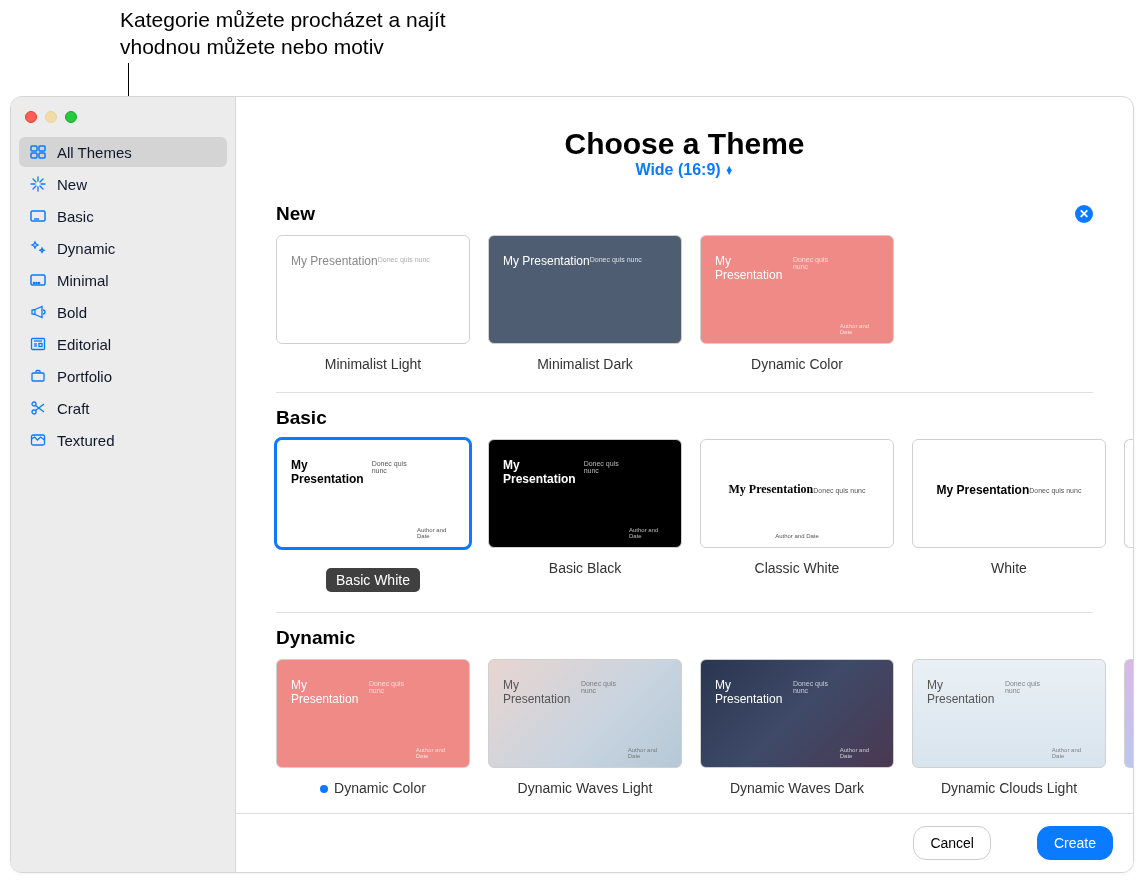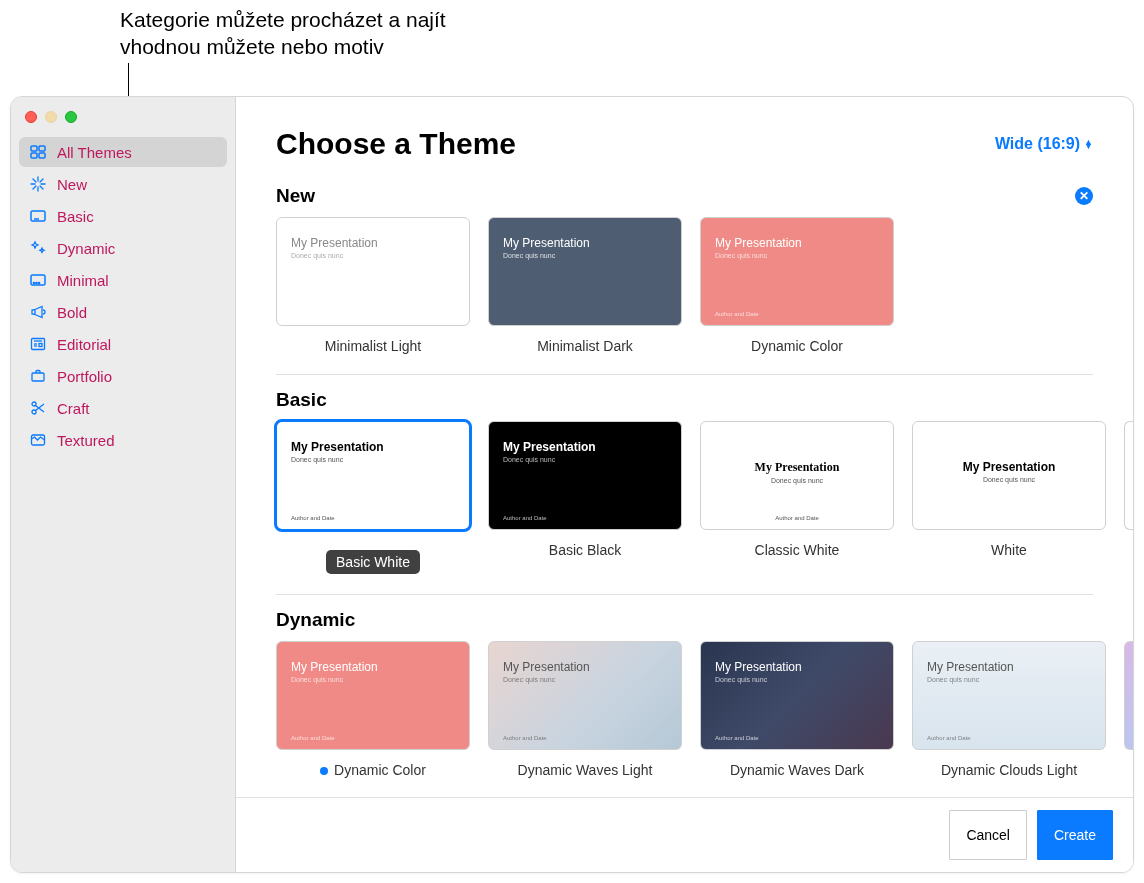"All Themes" .side-item { color: #be185d -> #0f172a }
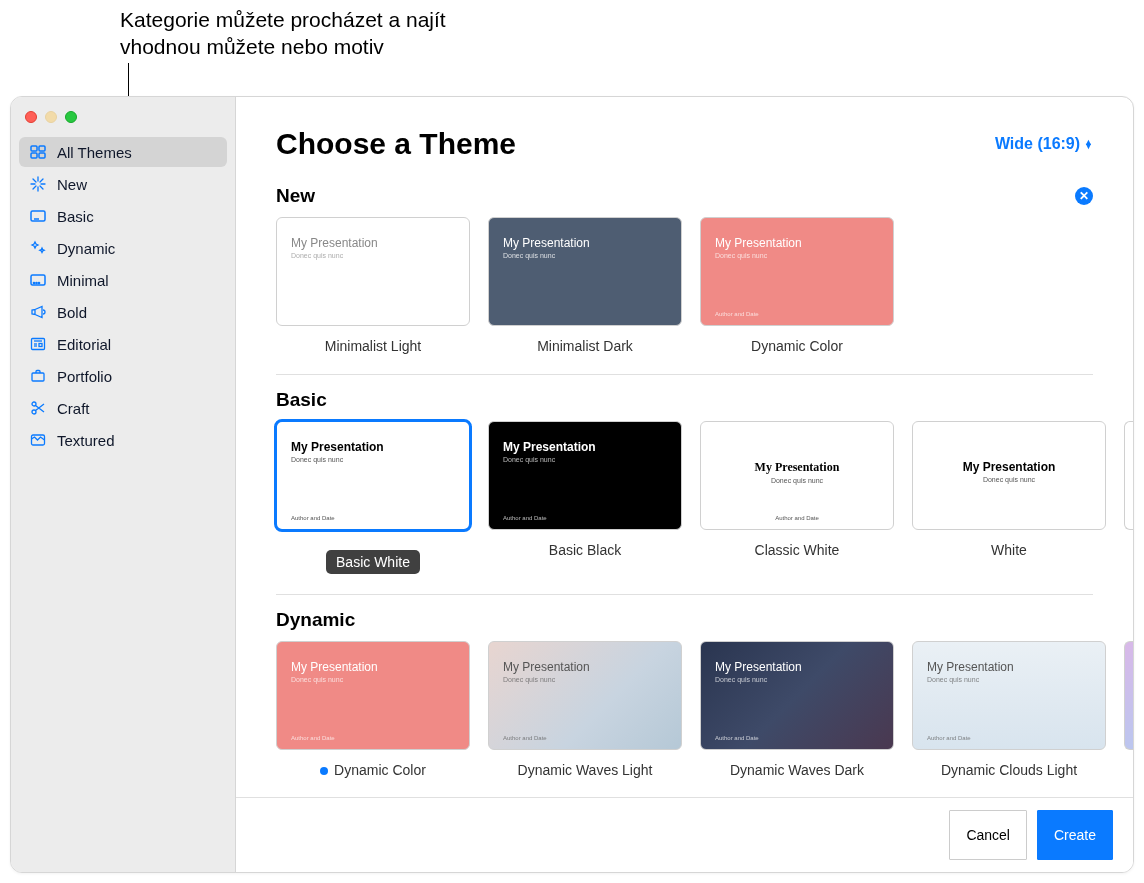"Choose a Theme" .main-header { flex-direction: none -> column }
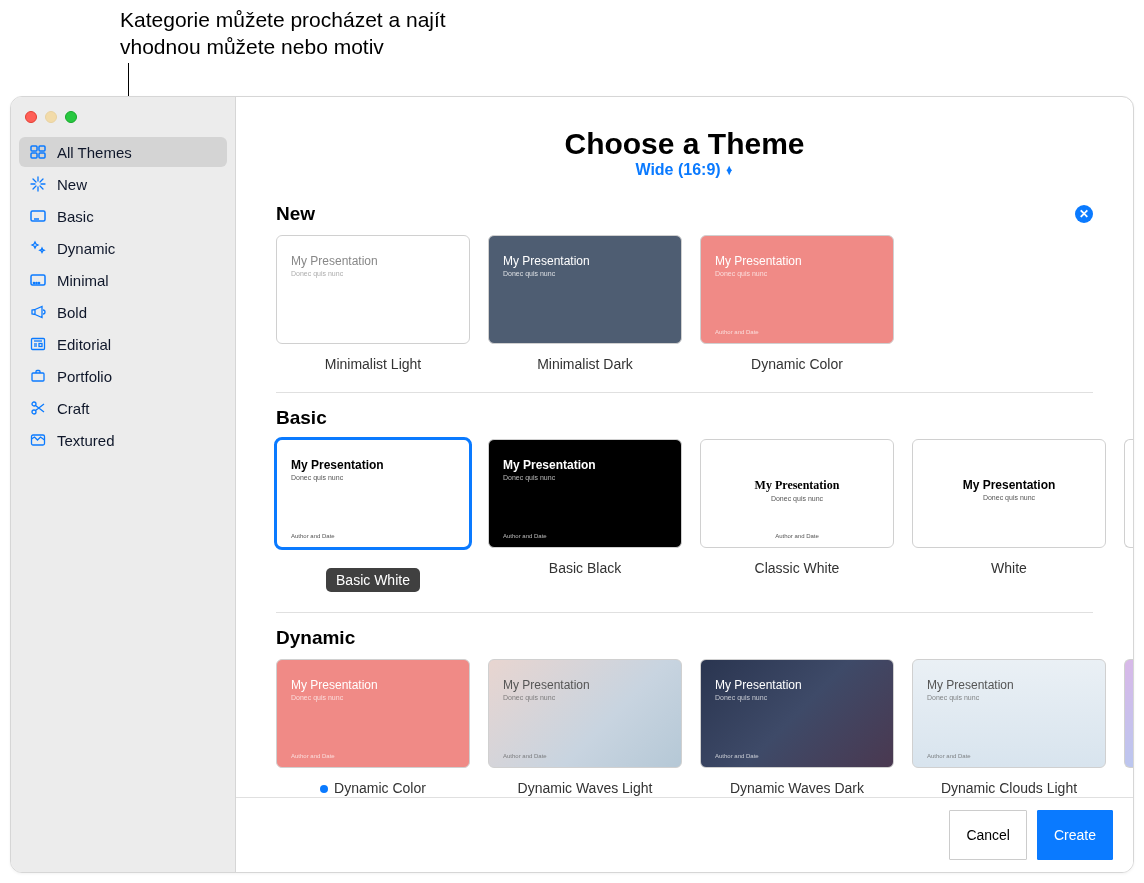"My Presentation" .thumb-inner { flex-direction: column -> none }
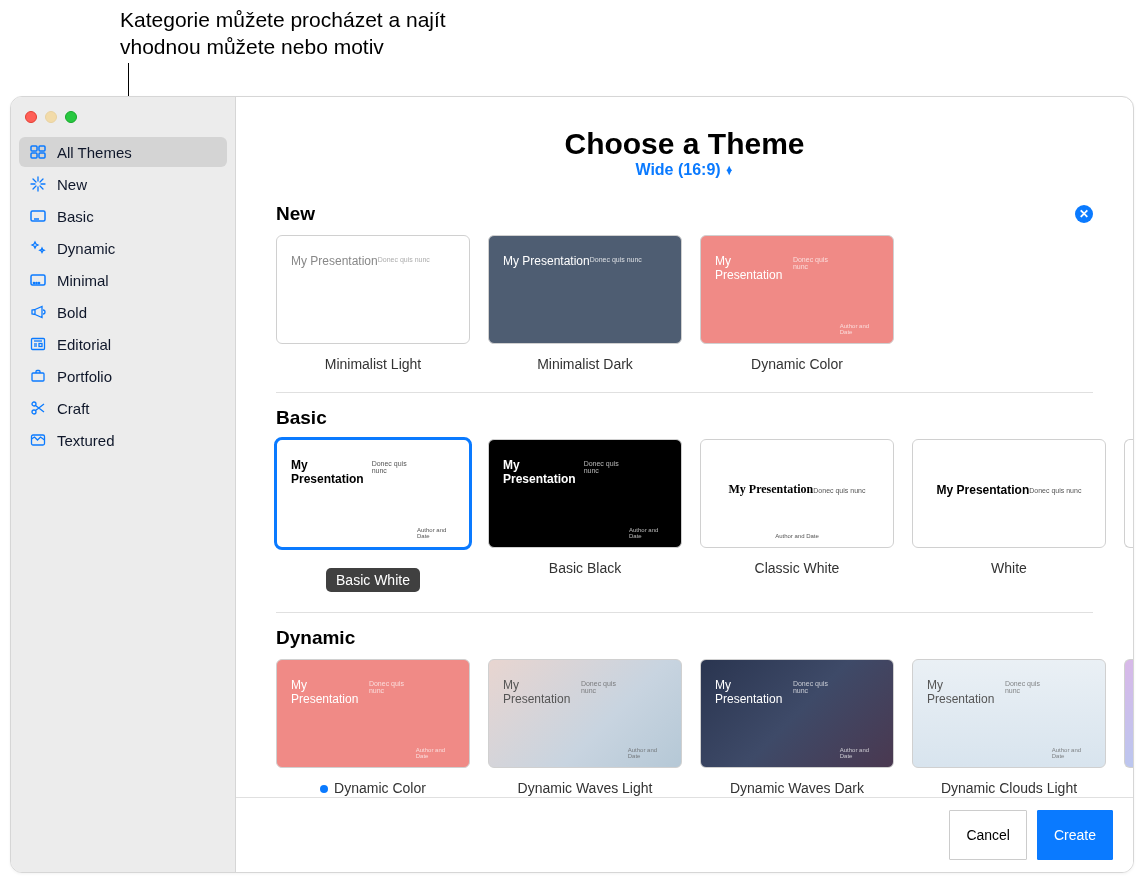"Cancel" .btn { border-radius: 1px -> 13px; margin-left: none -> 36px; padding: 16px 16px -> 8px 16px }
